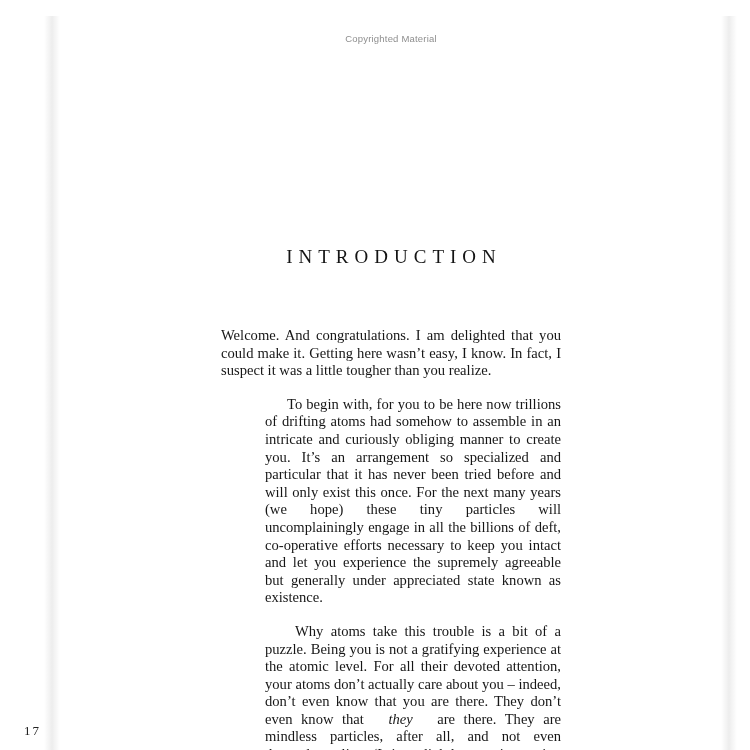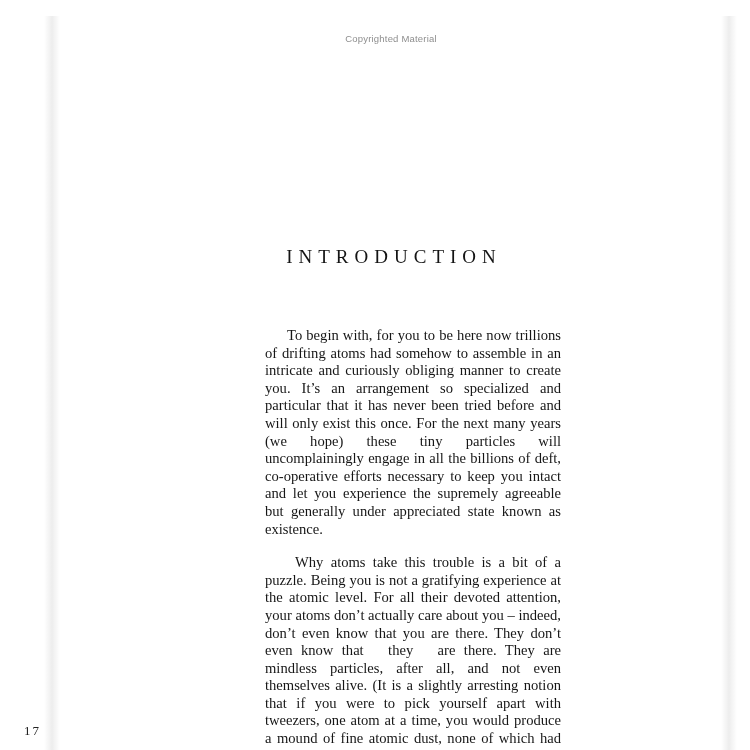"Welcome. And congratulations. I am" p { html: none -> <p>Welcome. And congratulations. I am delighted that you could make it. Getting here wasn’t easy, I know. In fact, I suspect it was a little tougher than you realize.</p> }
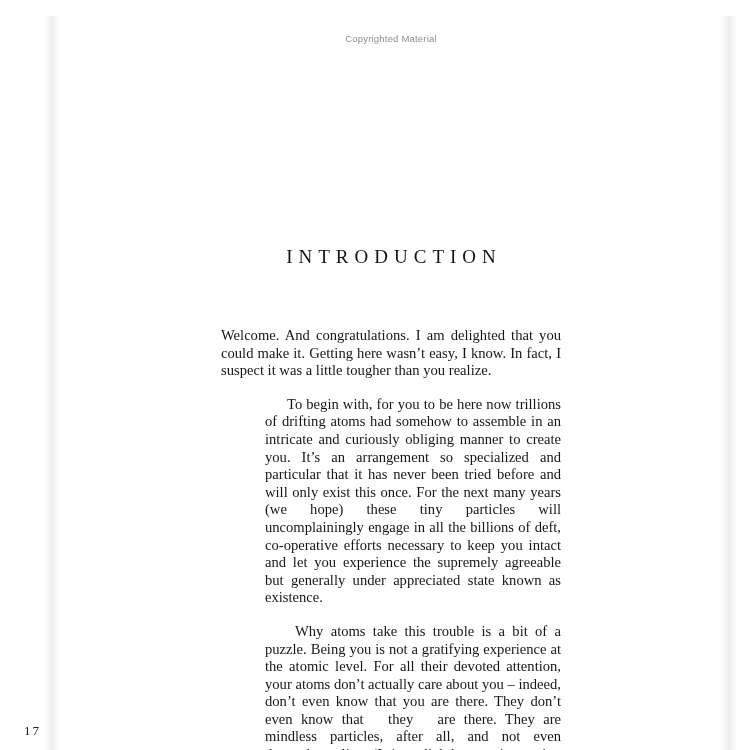"they" .italic { font-style: none -> italic }
